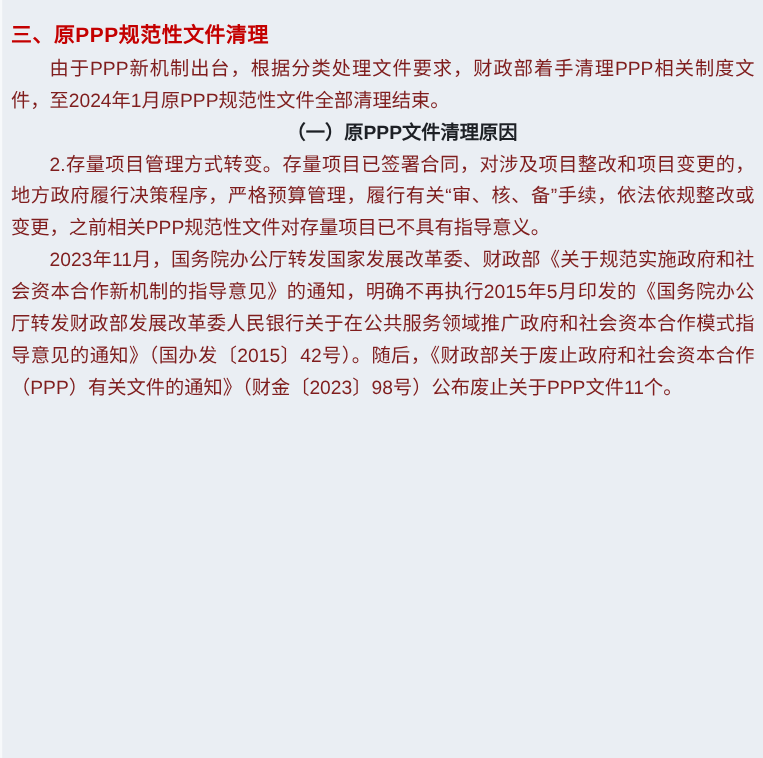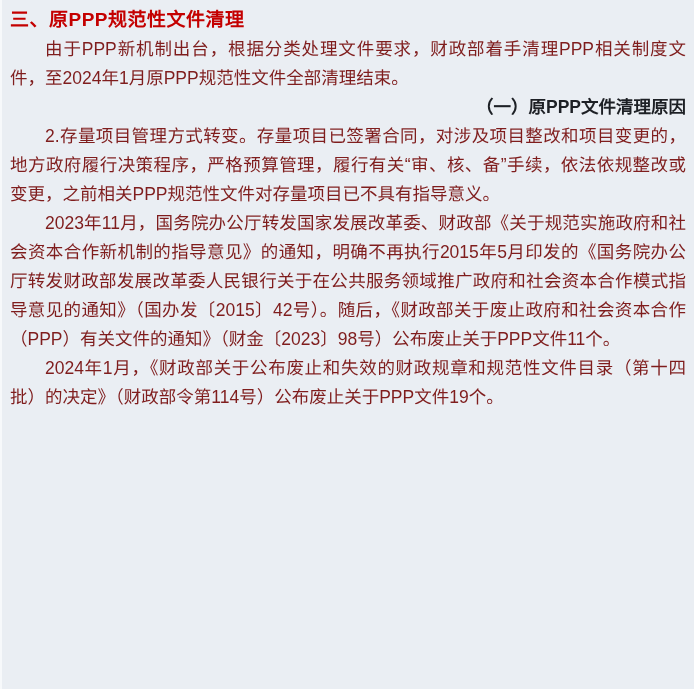"三、原PPP规范性文件清理" .doc { padding: 5px 8px 0 8px -> 18px 8px 0 8px }
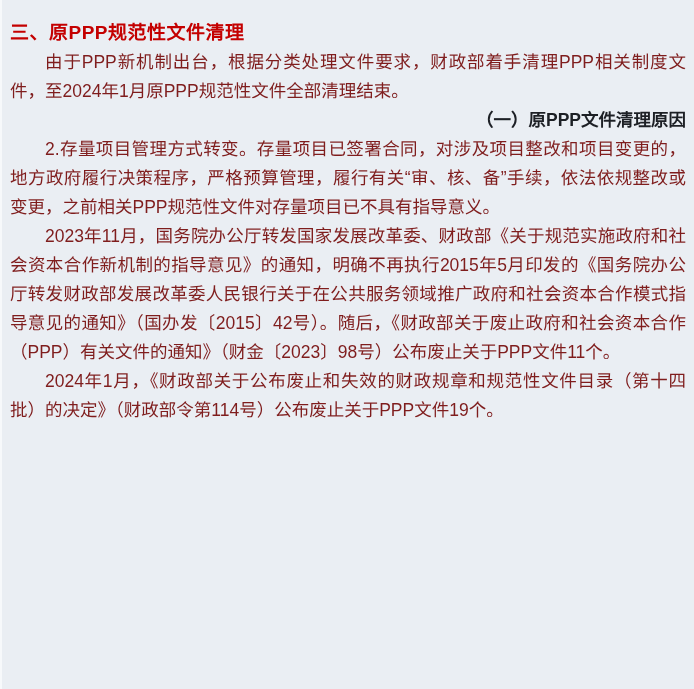"（一）原PPP文件清理原因" .doc-body p.heading { text-align: right -> center }
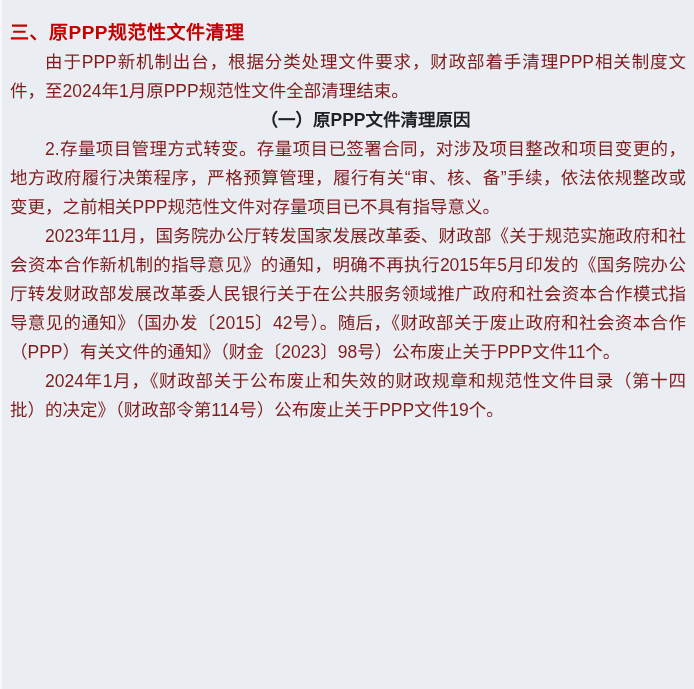"2024年1月，《财政部关于公布废止和失效的财政规章和规范性文件目录（第十四批）" p.para { html: <p>2024年1月，《财政部关于公布废止和失效的财政规章和规范性文件目录（第十四批）的决定》（财政部令第114号）公布废止关于PPP文件19个。</p> -> none }
